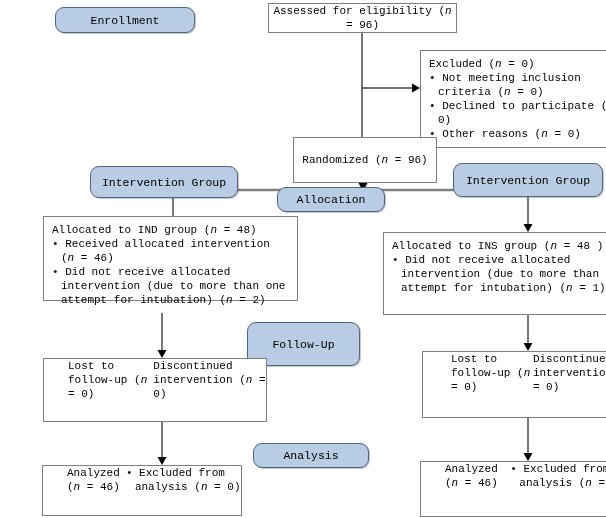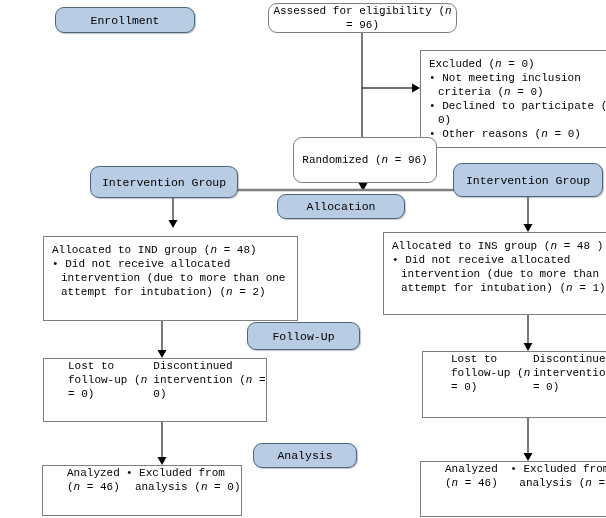"Assessed for eligibility (n =" .wbox.center { border-radius: 9px -> none }
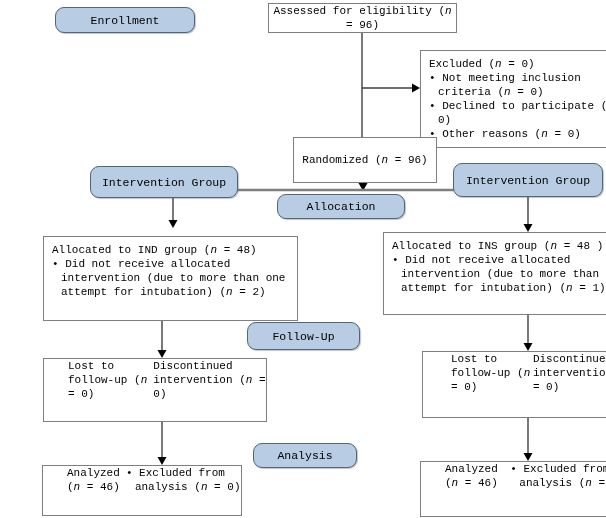"Allocation" div.stage { top: 194px -> 187px; width: 128px -> 108px }
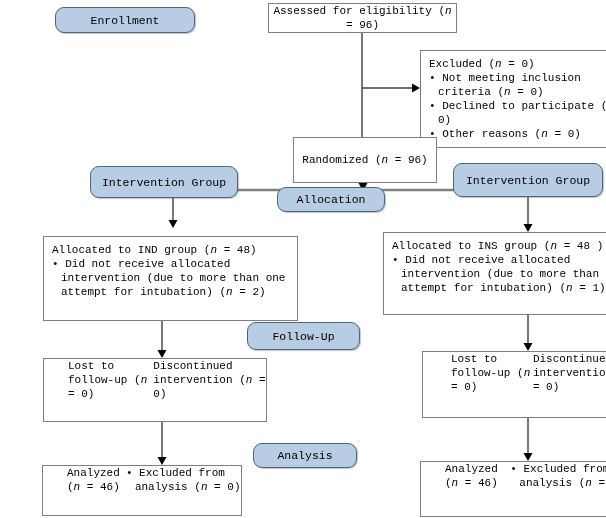"Allocated to IND group (n" div.wbox { top: 236px -> 216px }
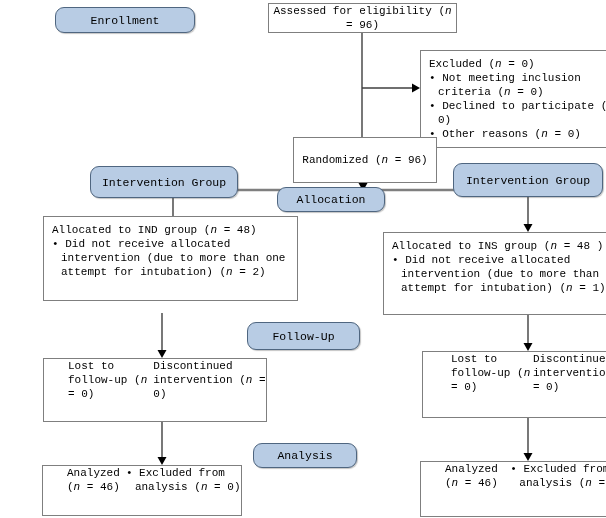"Received allocated intervention (n =" div.bullet { html: none -> <div>Received allocated intervention (<i>n</i> = 46)</div> }
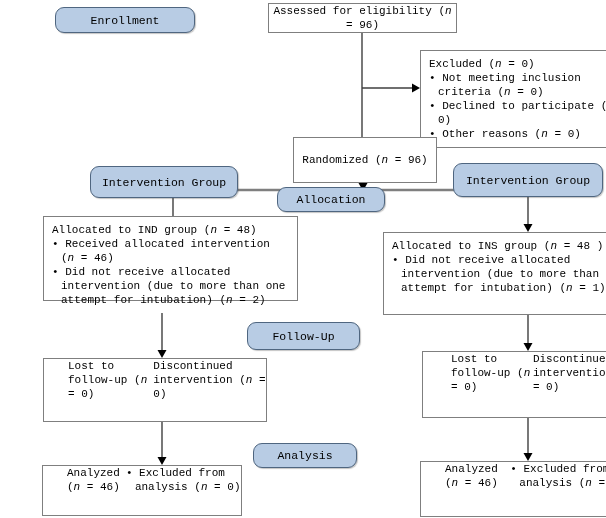"Follow-Up" div.stage { height: 28px -> 44px }
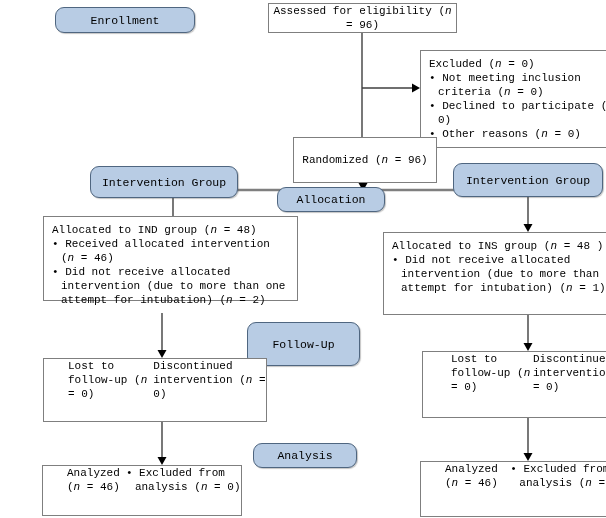"Analysis" div.stage { width: 104px -> 116px }
